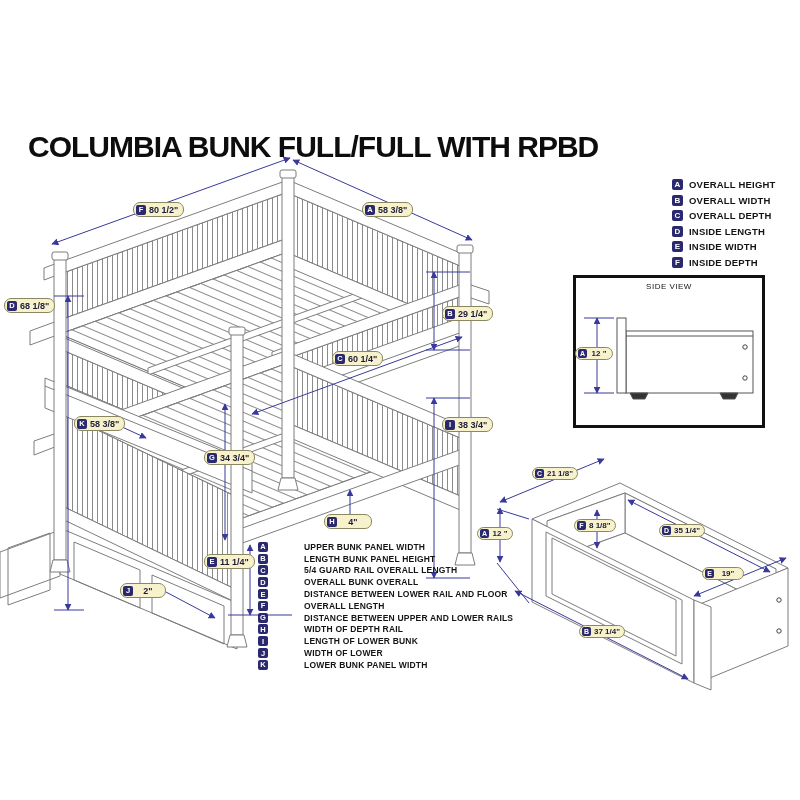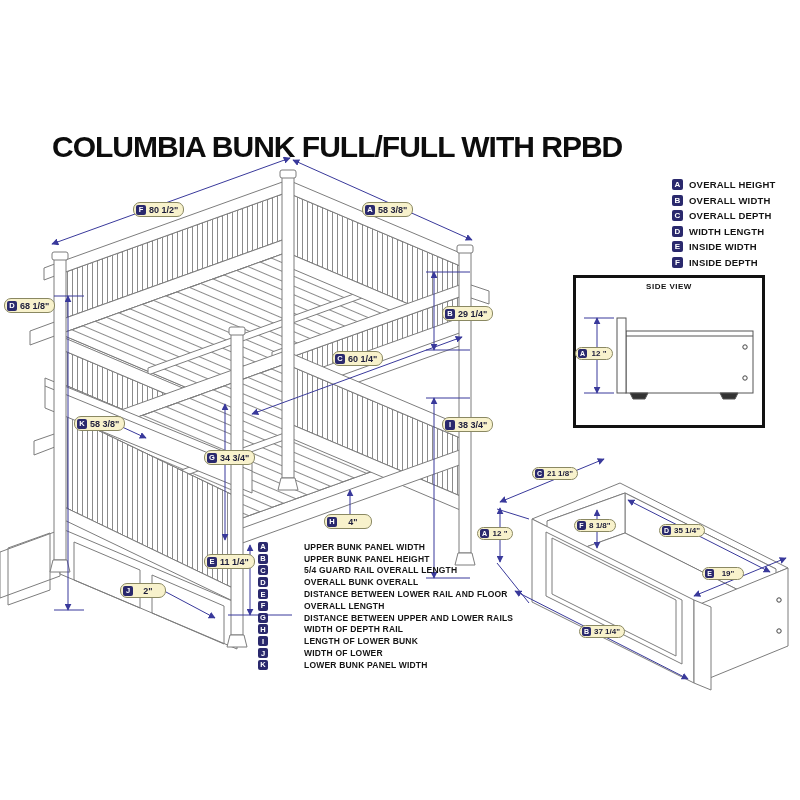"COLUMBIA BUNK FULL/FULL WITH RPBD" .title { left: 52px -> 28px }
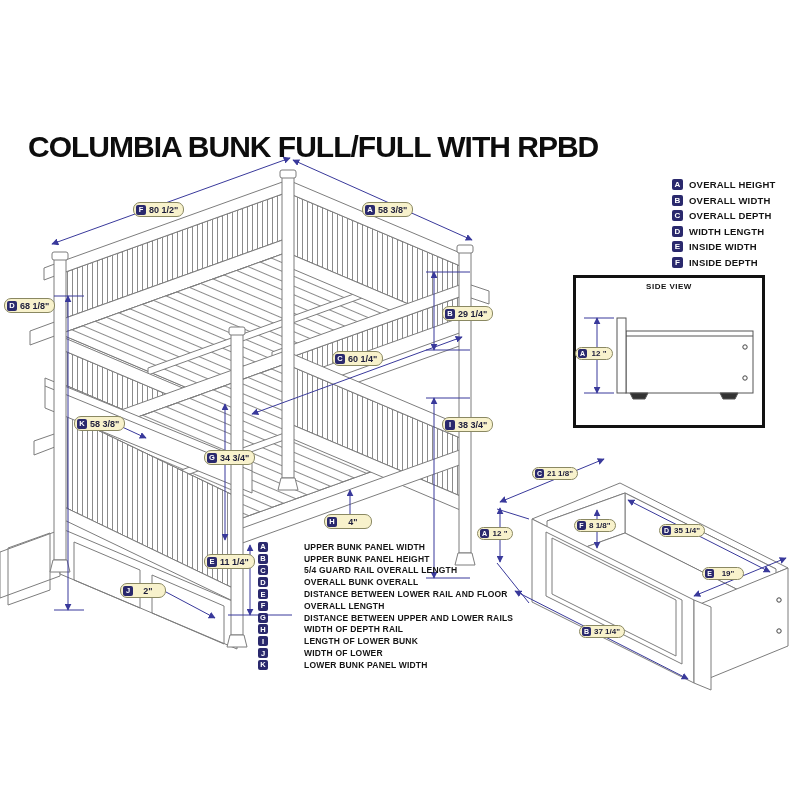"WIDTH LENGTH" span.t { text: WIDTH -> INSIDE }
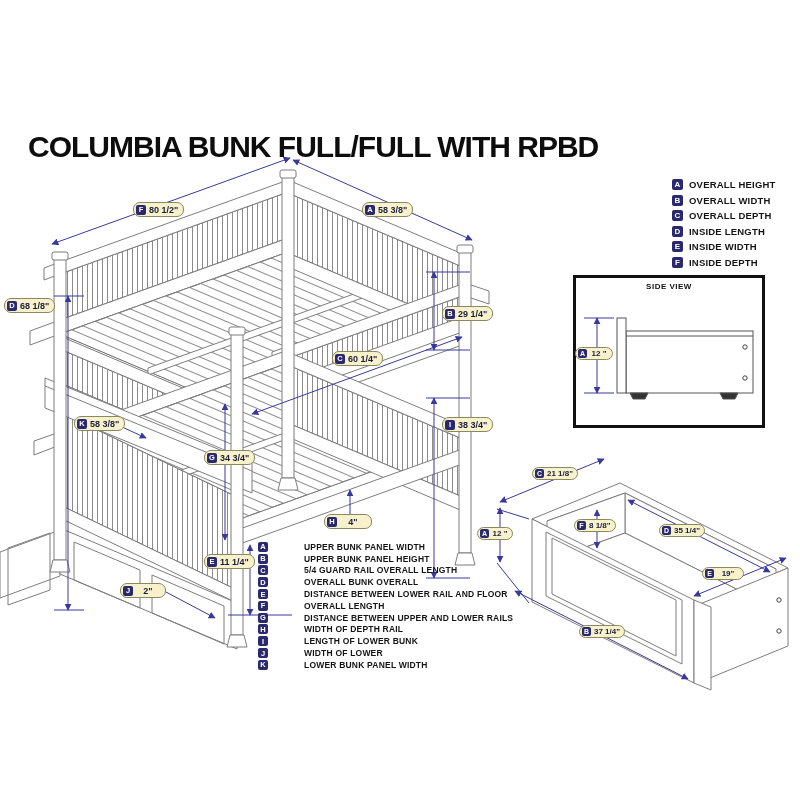"SIDE VIEW" .sv-title { font-weight: 700 -> 400 }
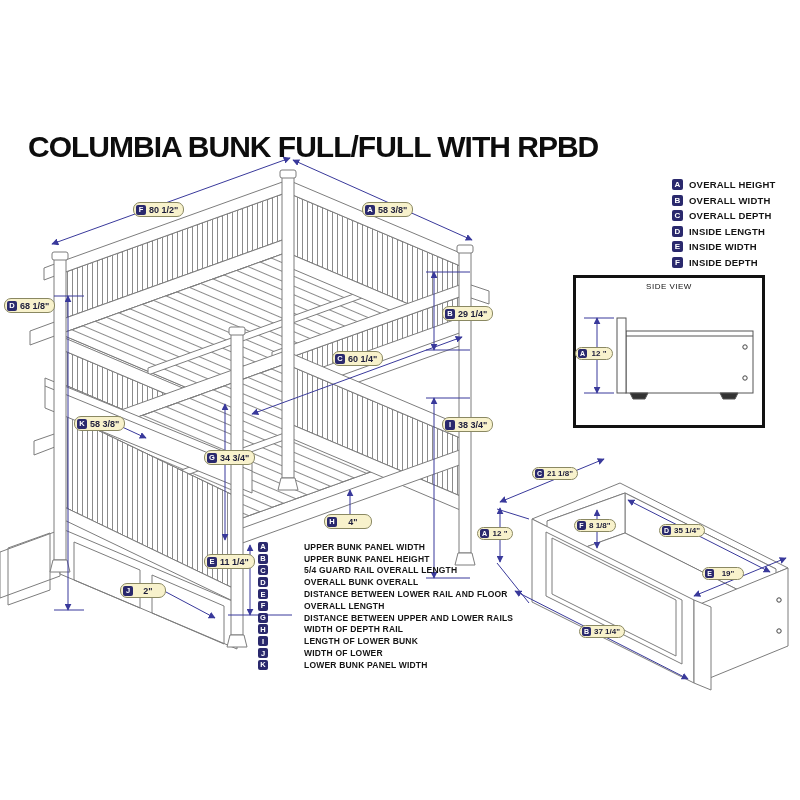"UPPER BUNK PANEL HEIGHT" span.t { text: UPPER -> LENGTH }
